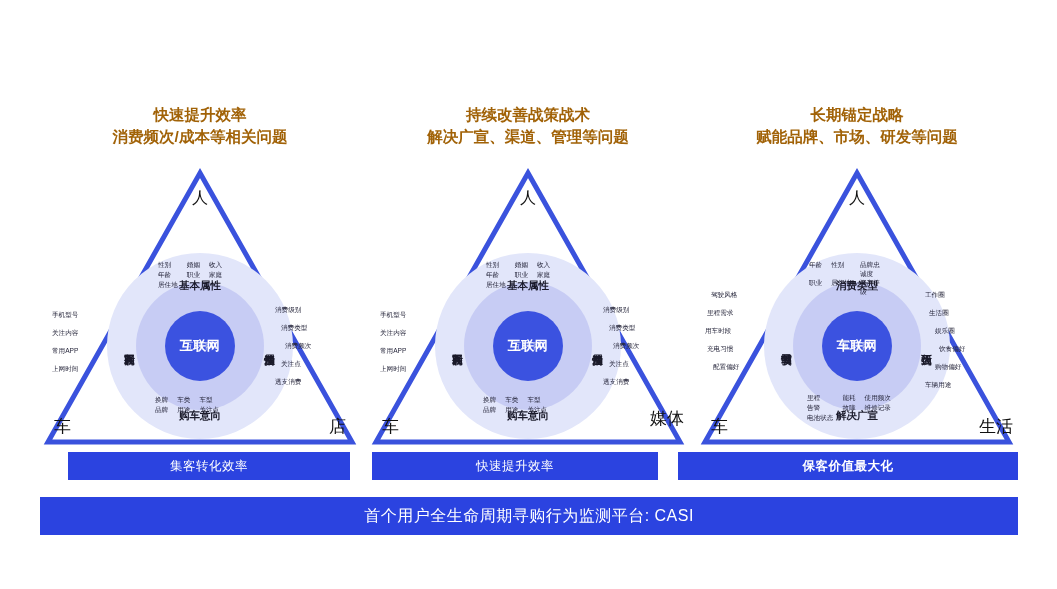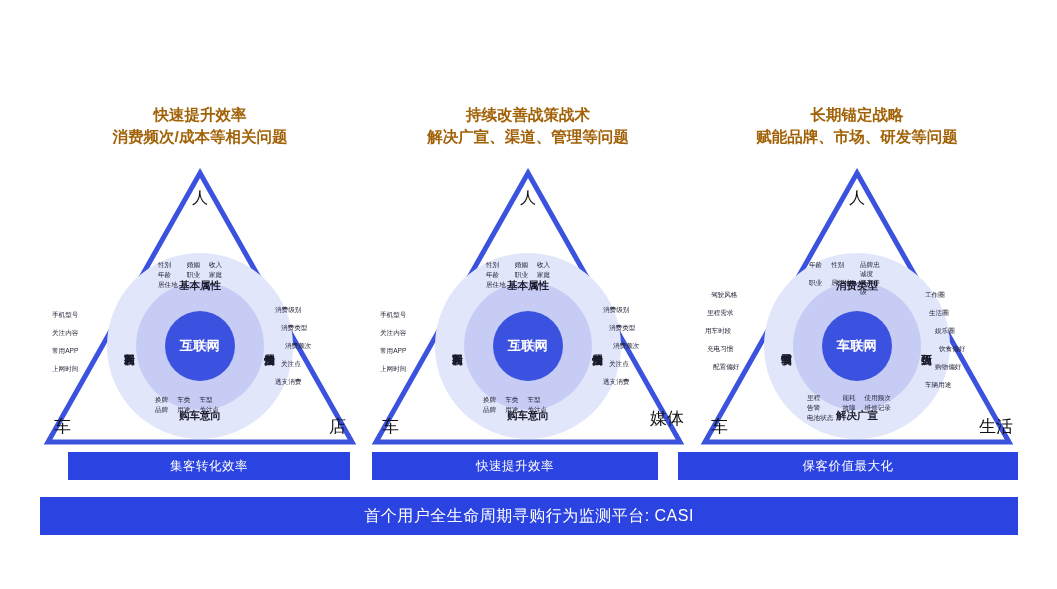"保客价值最大化" div.bar { font-weight: none -> bold }
